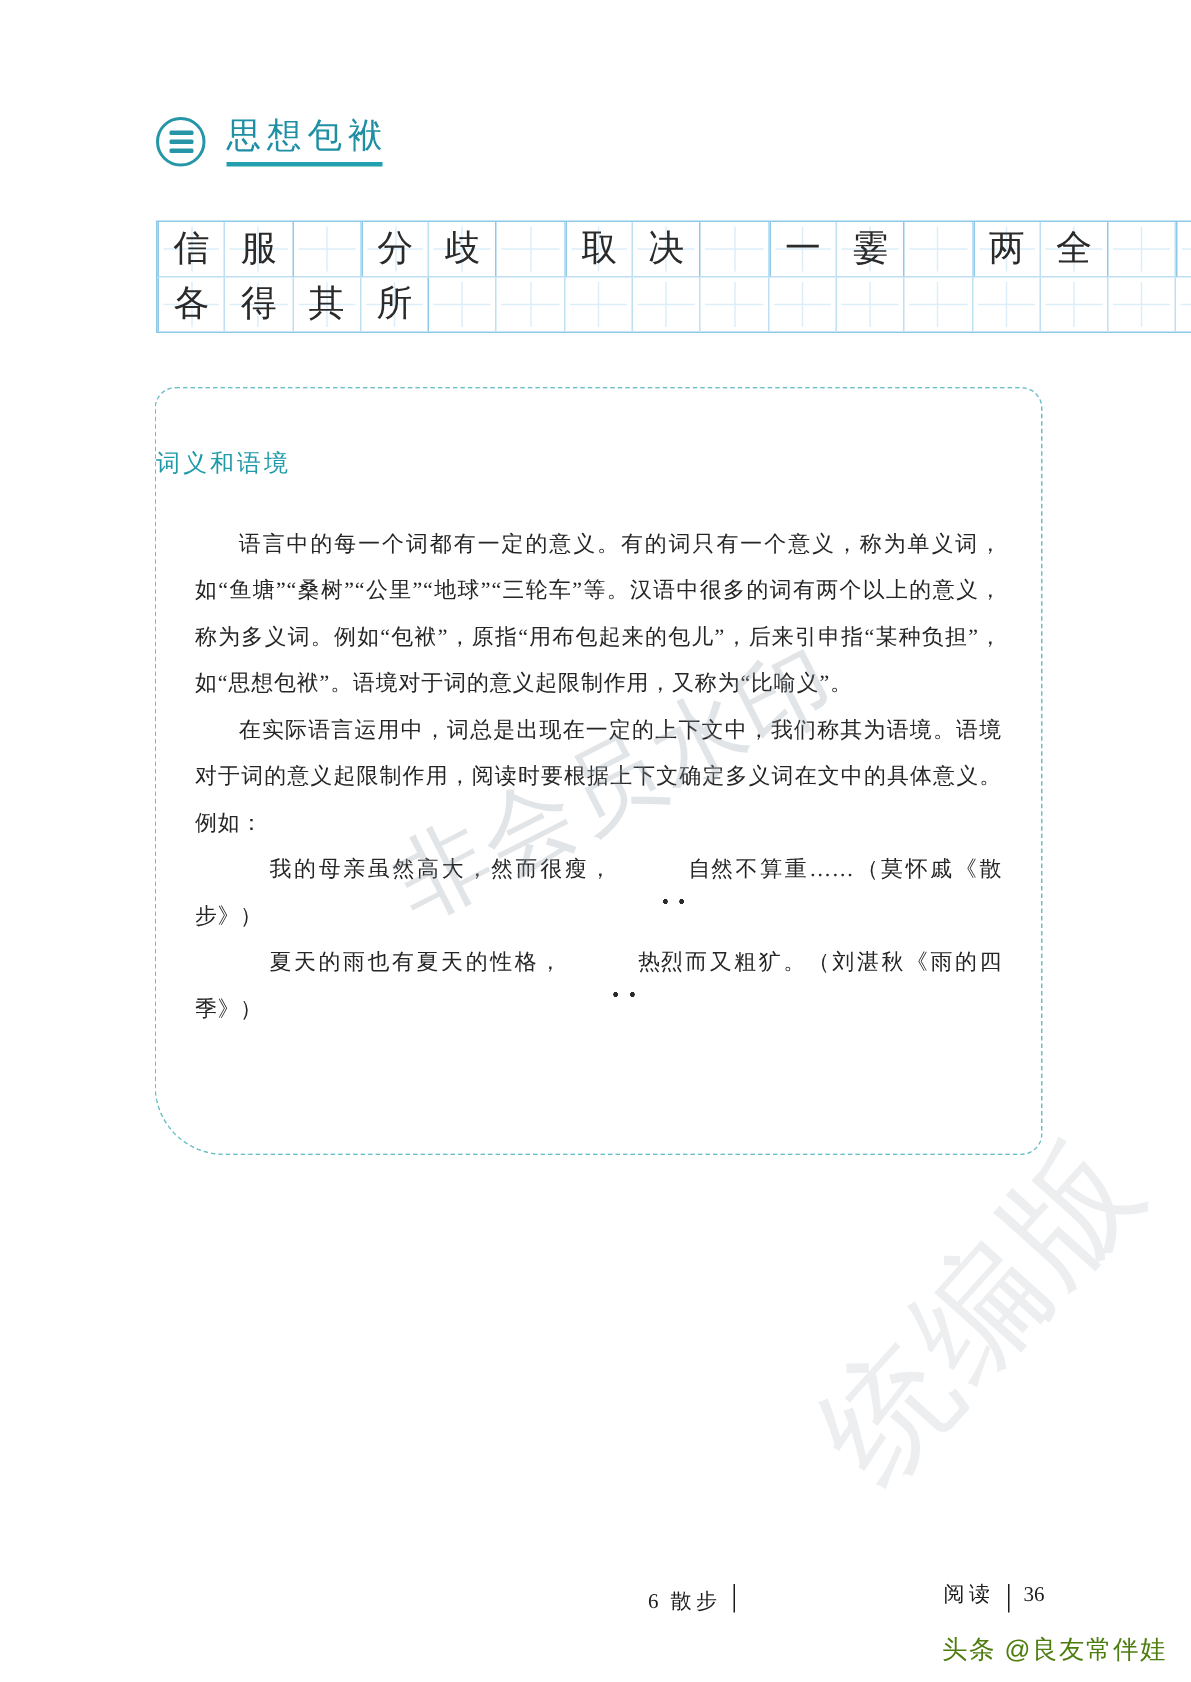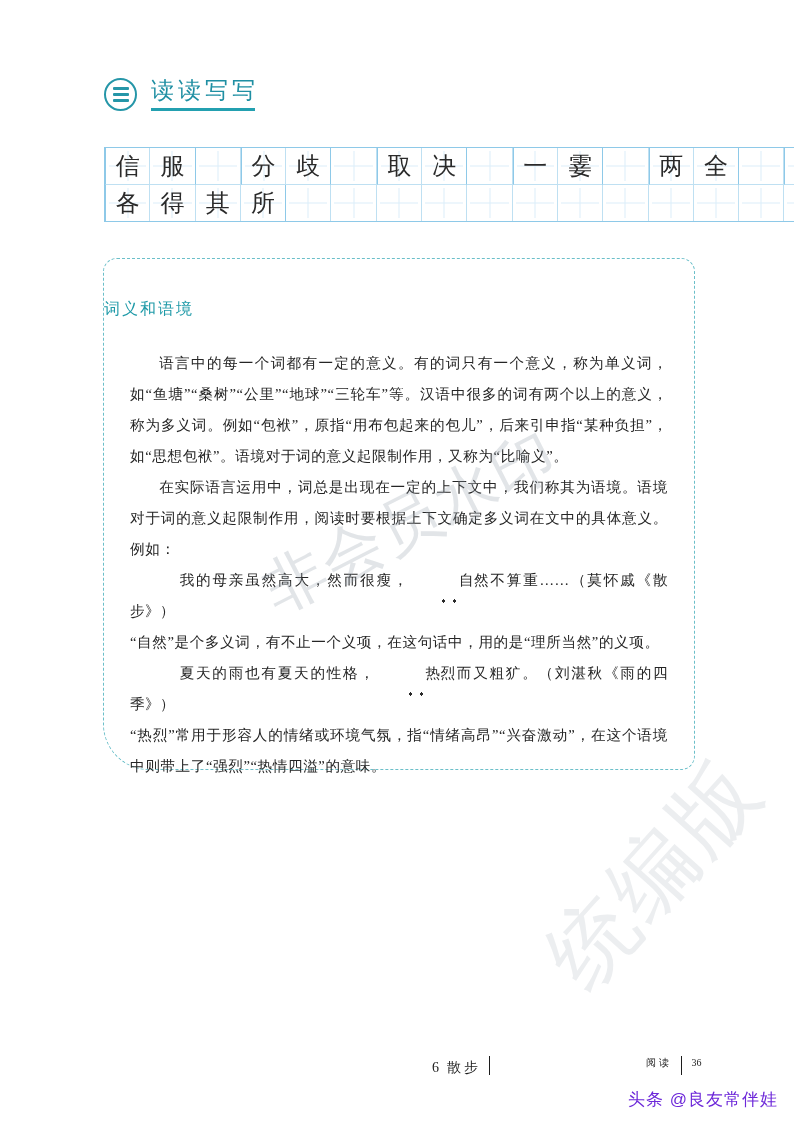"读读写写" div.head-title { text: 读读写写 -> 思想包袱 }
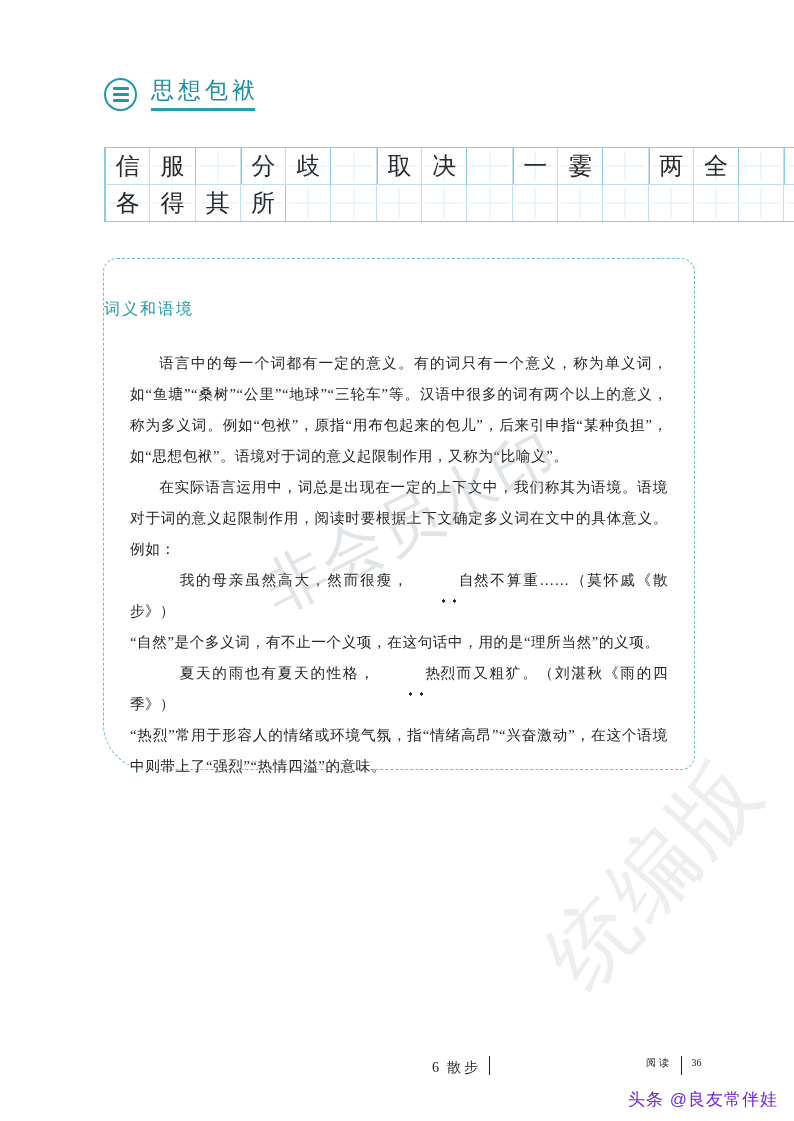"“自然”是个多义词，有不止一个义项，在这句话中，用的是“理所当然”的义项。" p { html: <p>“自然”是个多义词，有不止一个义项，在这句话中，用的是“理所当然”的义项。</p> -> none }
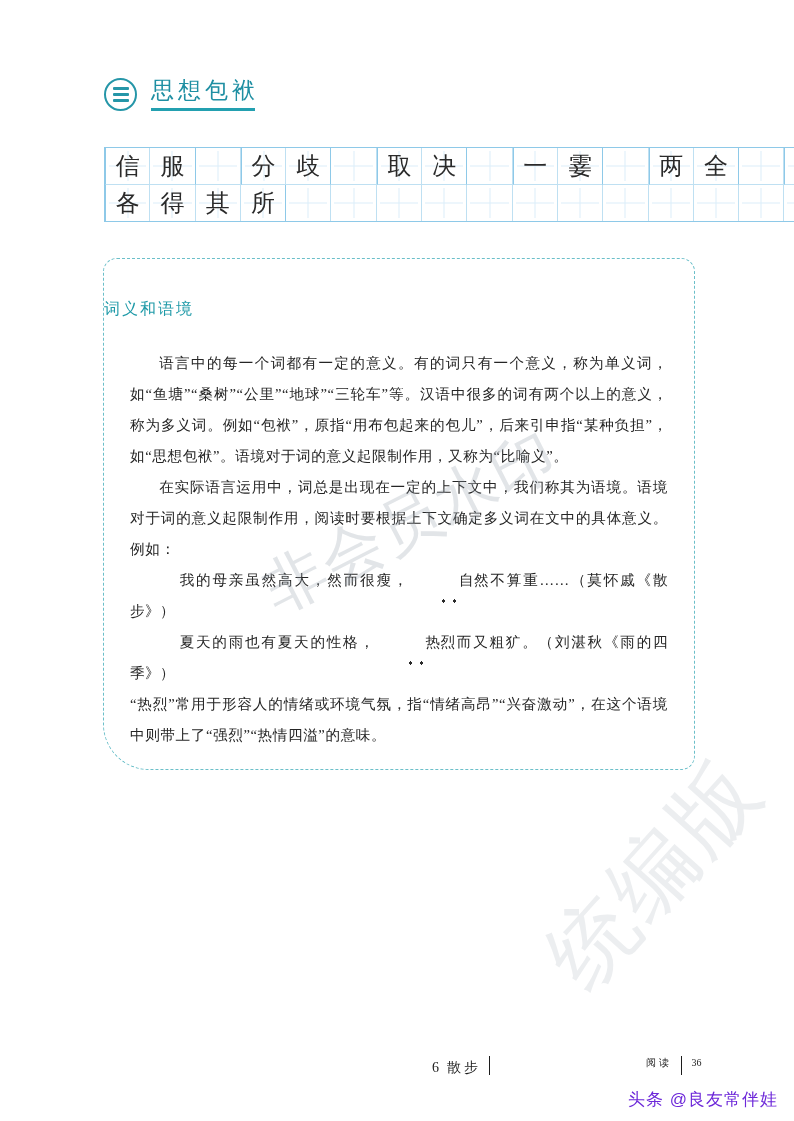"“热烈”常用于形容人的情绪或环境气氛，指“情绪高昂”“兴奋激动”，在这个语境中则" p { html: <p>“热烈”常用于形容人的情绪或环境气氛，指“情绪高昂”“兴奋激动”，在这个语境中则带上了“强烈”“热情四溢”的意味。</p> -> none }
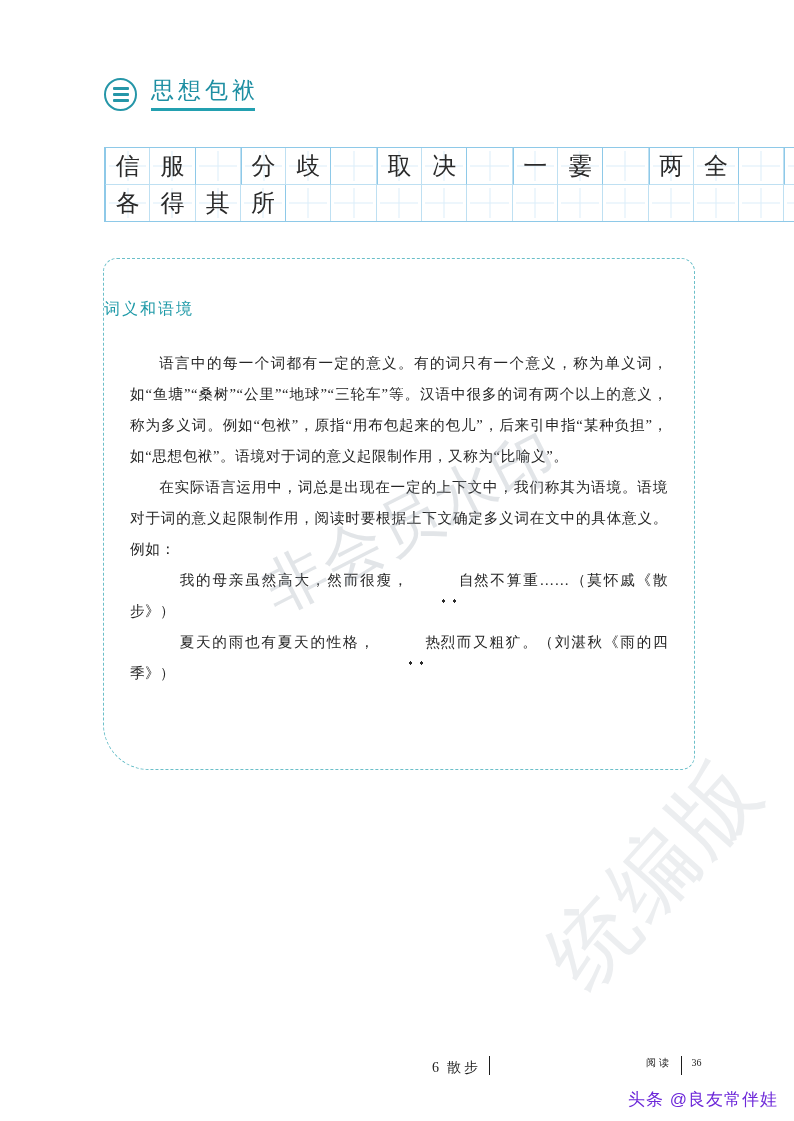"阅读" .footer-right { align-items: center -> flex-end; font-size: 10px -> 14px; left: 646px -> 629px }
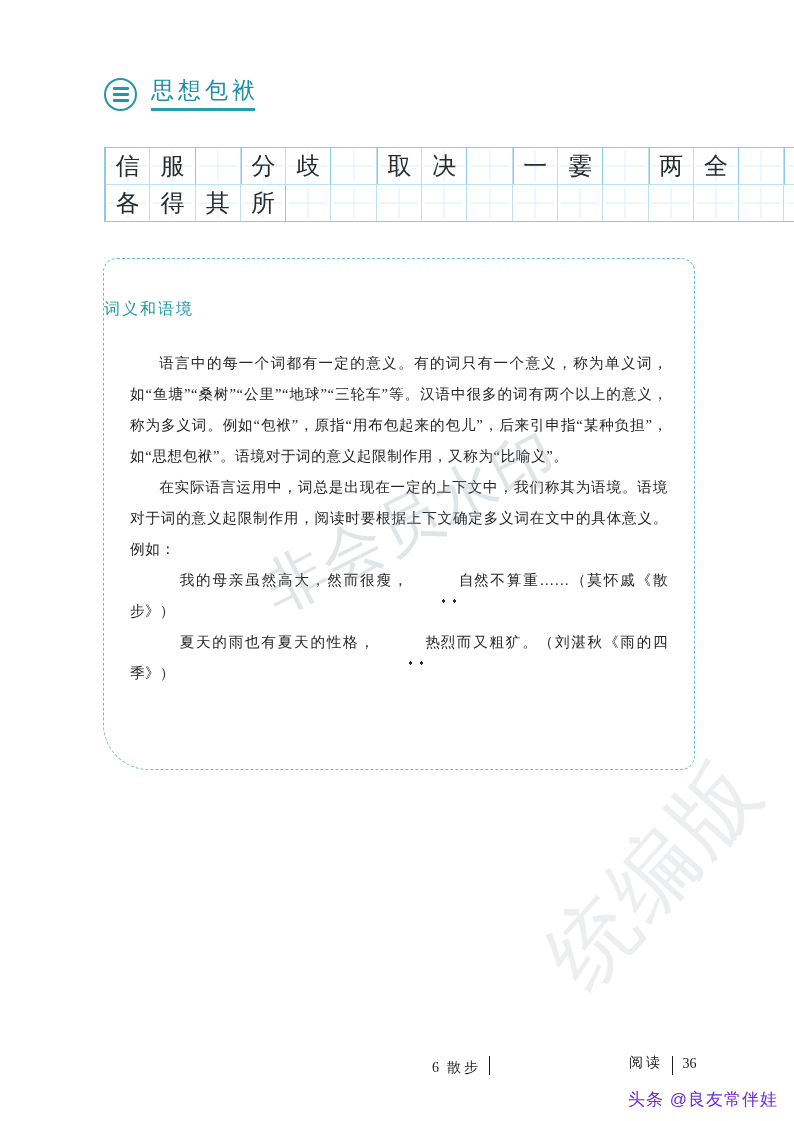"头条 @良友常伴娃" .credit { color: #6d28d9 -> #4d7c0f }
